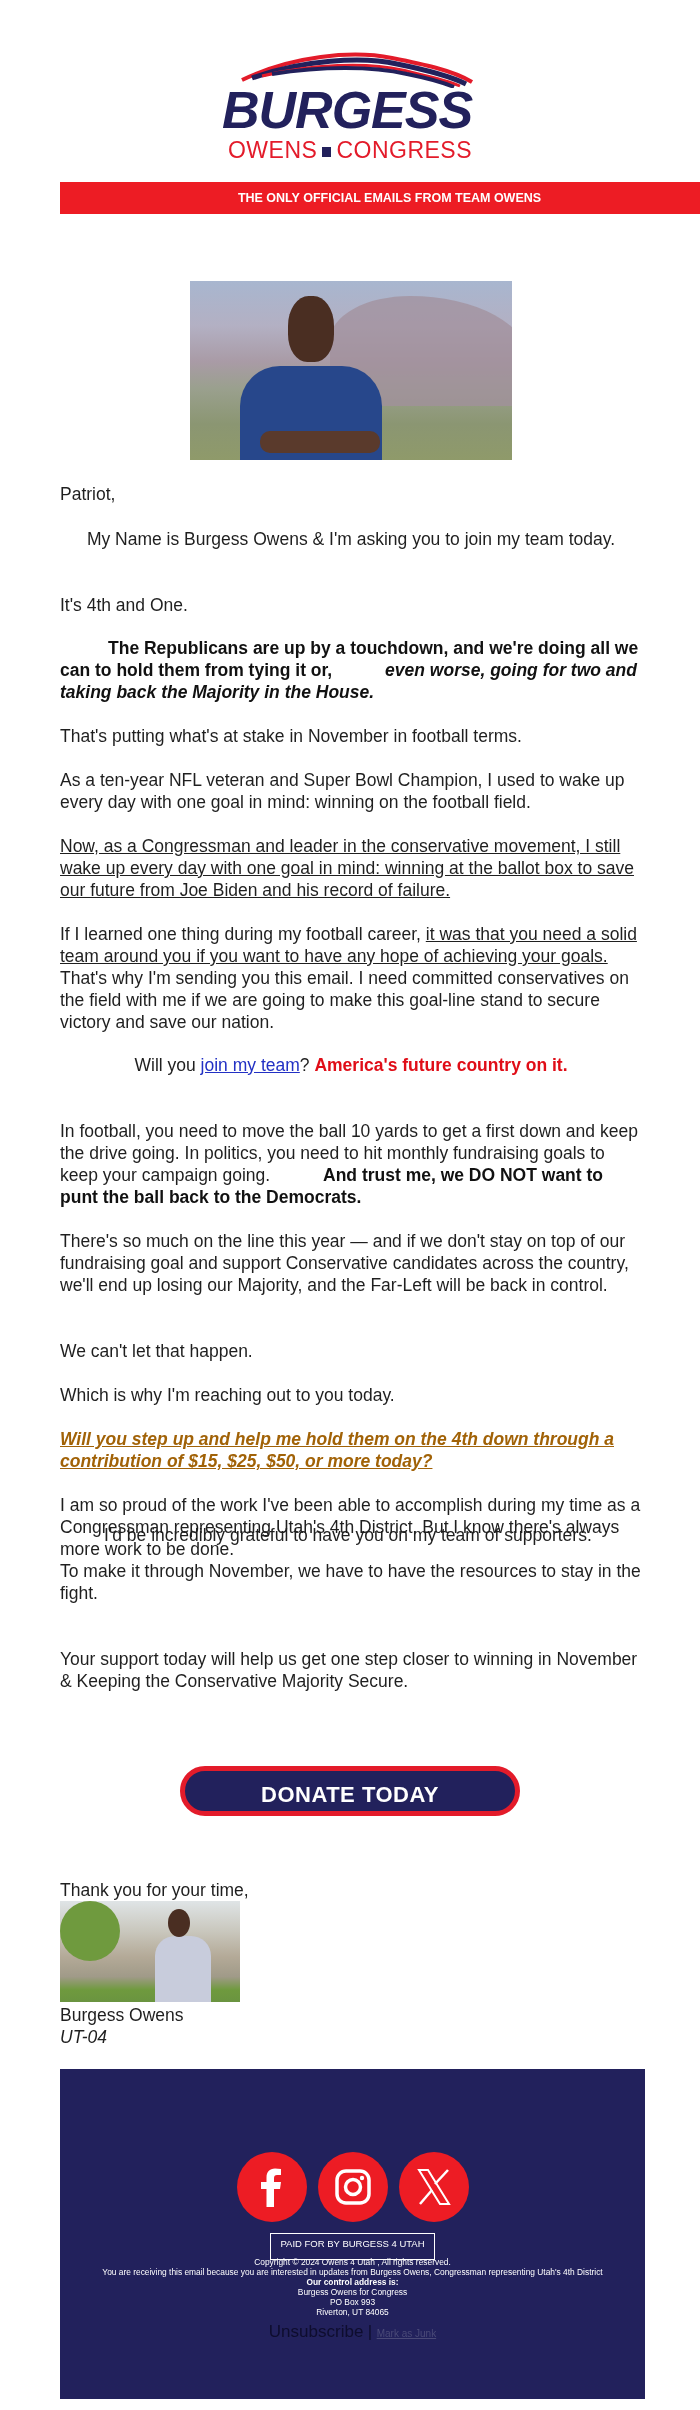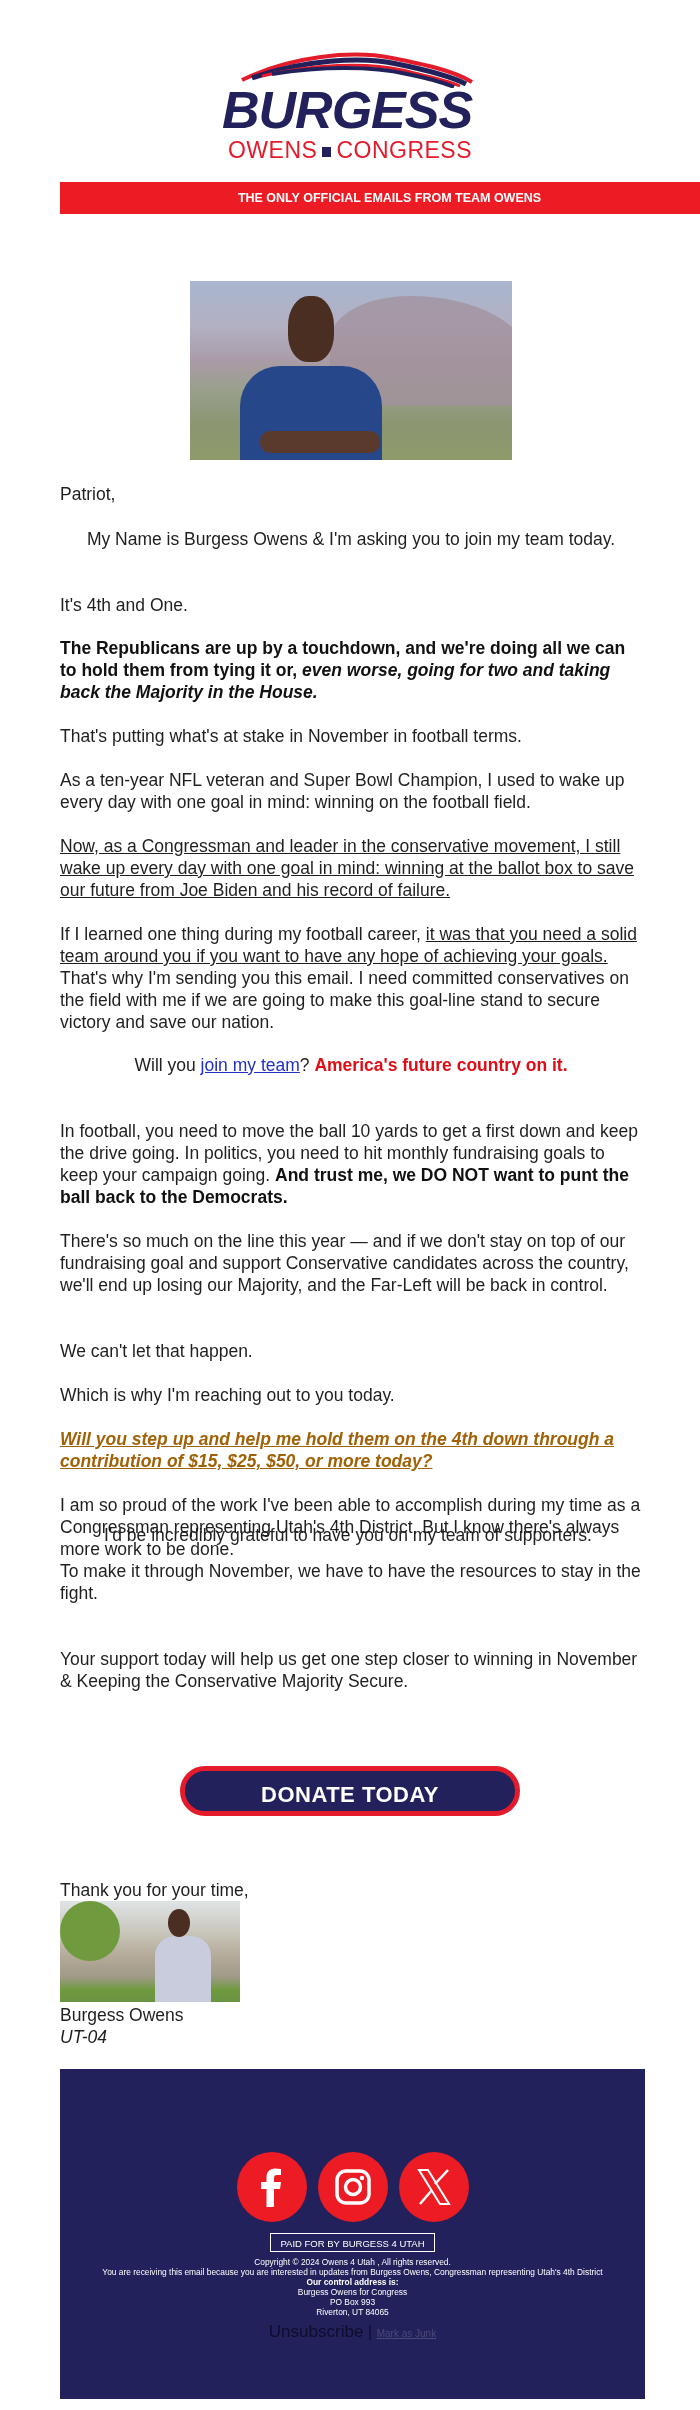"The Republicans are up by" .body-text b { margin-left: none -> 48px }
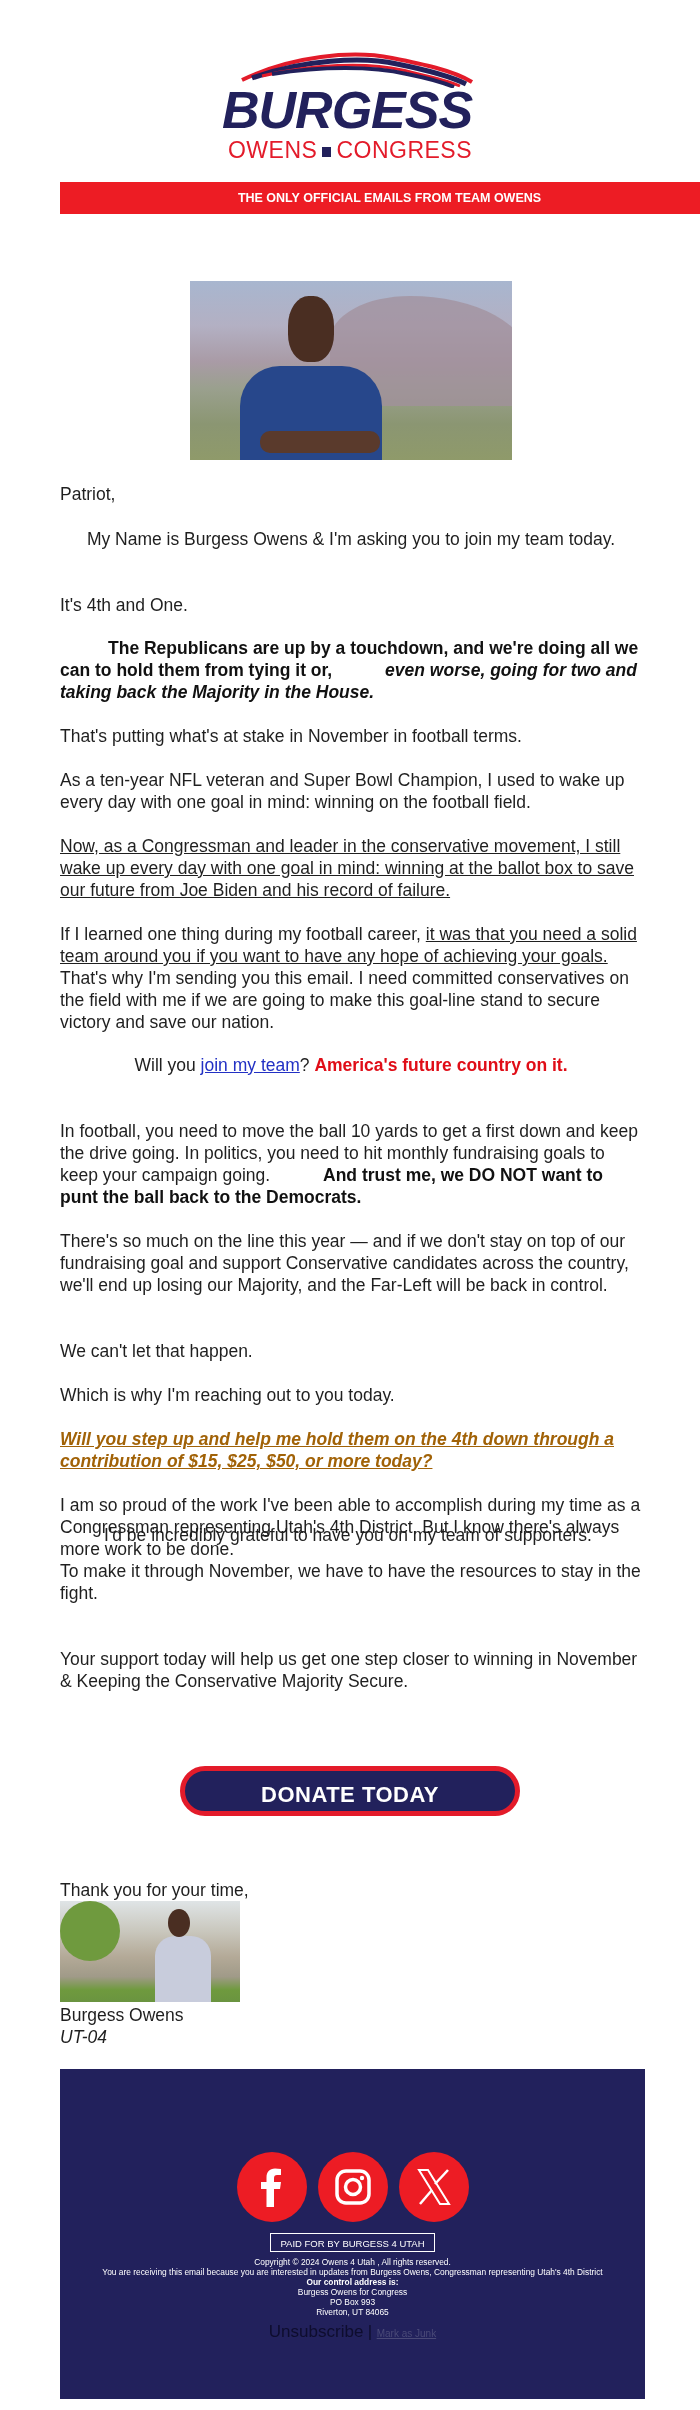"PAID FOR BY BURGESS 4" .paid { height: 19px -> 27px }
